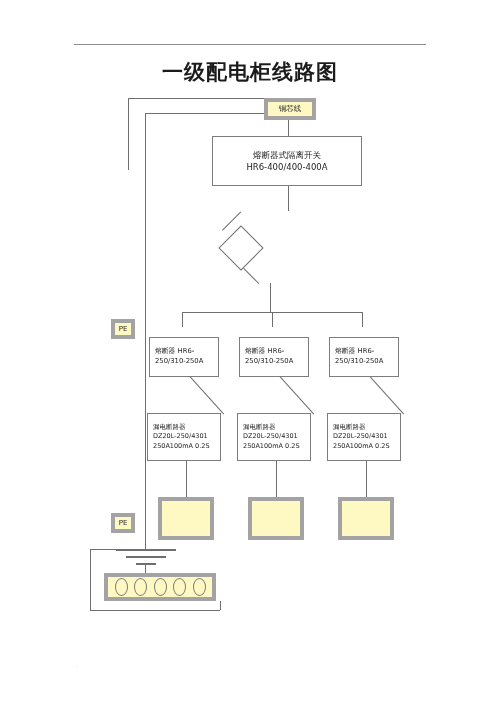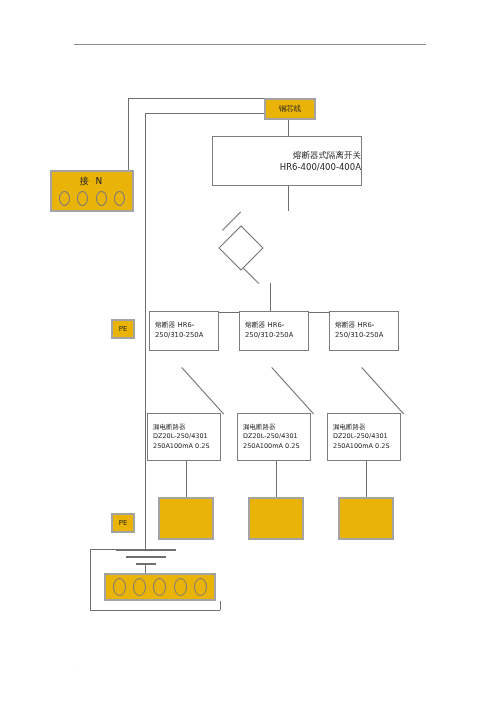"一级配电柜线路图" div.title { html: none -> <div>一级配电柜线路图</div> }
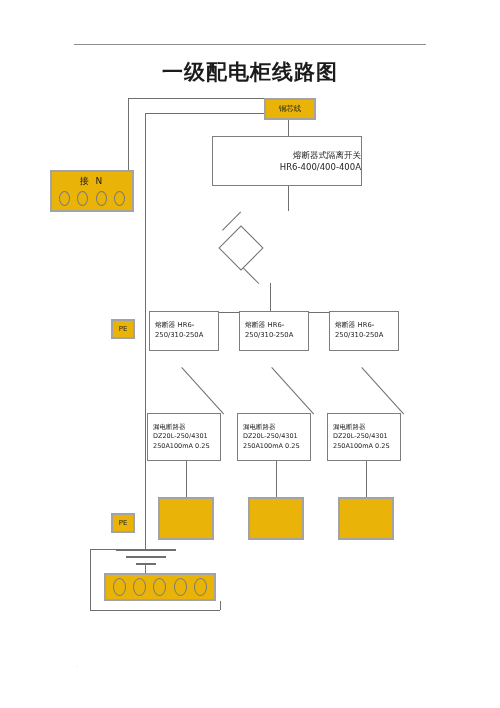"铜芯线" .box { background: #eab308 -> #fef9c3; border: 2px solid #a3a3a3 -> 4px solid #a3a3a3 }
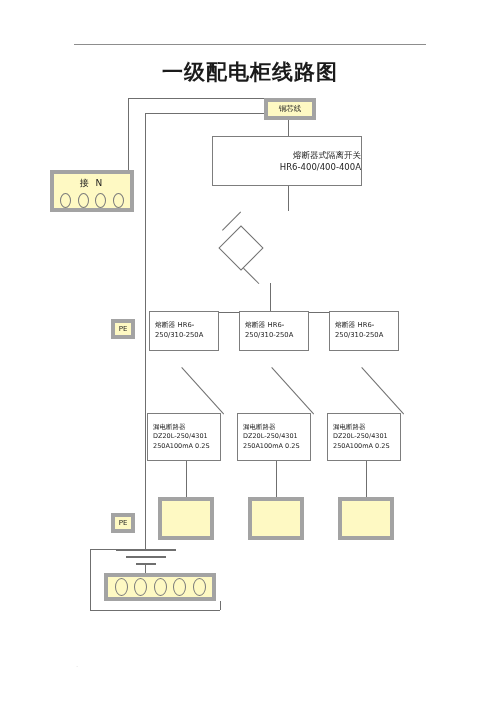"熔断器式隔离开关" .main-switch { align-items: flex-end -> center }
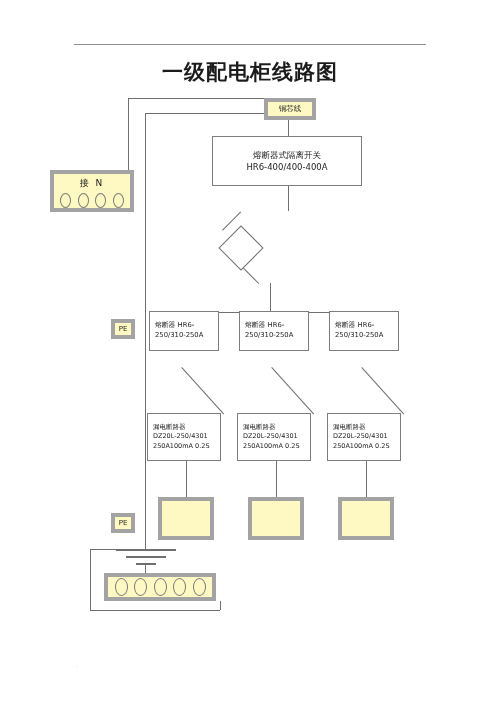"接 N" div.box { html: <div> <div>接 N</div> <div> <span></span> <span></span> <span></span> <span></span> </div> </div> -> none }
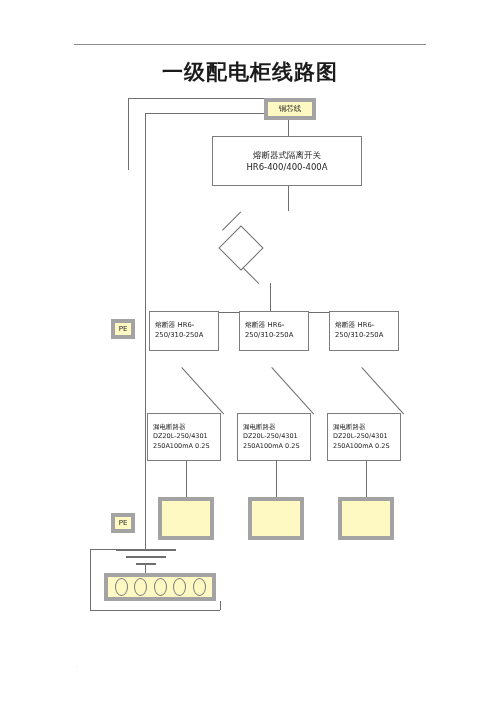"熔断器 HR6-" .fuse-box { top: 311px -> 337px }
